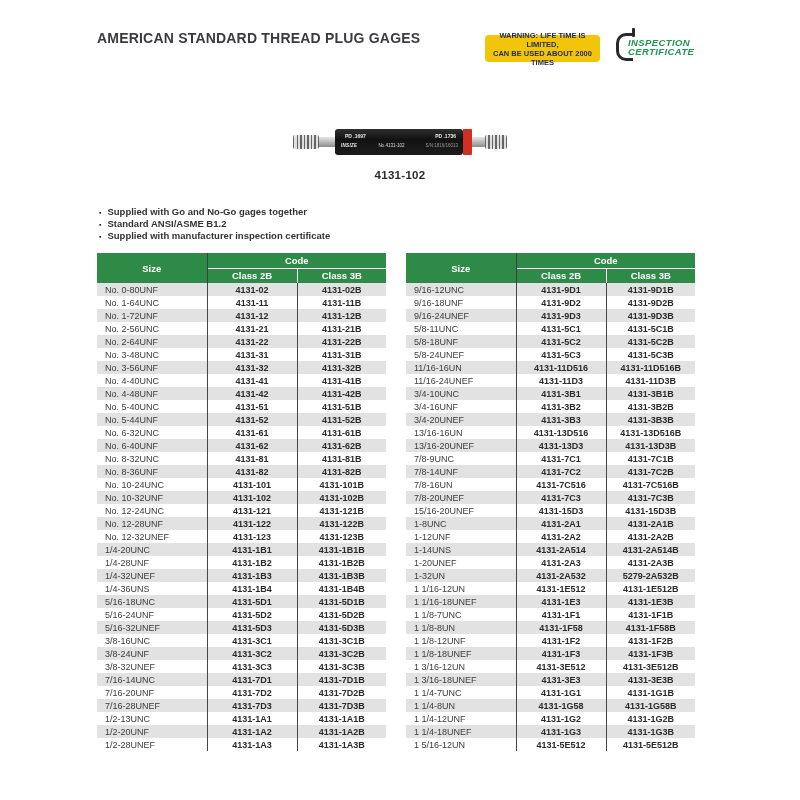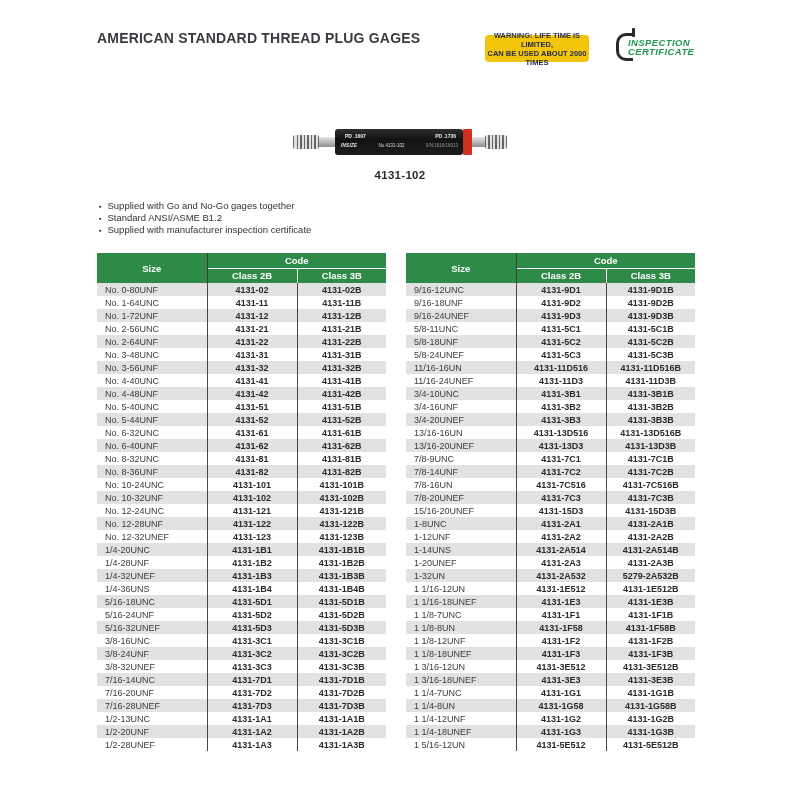"WARNING: LIFE TIME IS LIMITED," .warning-box { width: 104px -> 115px }
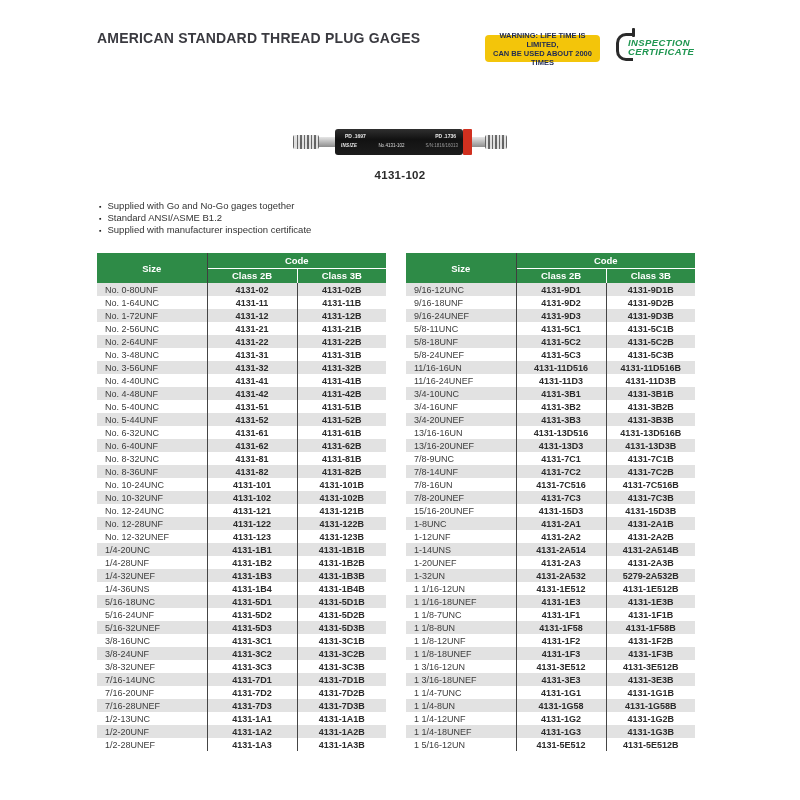"Supplied with Go and No-Go" .features { font-weight: none -> bold; top: 200px -> 206px }
